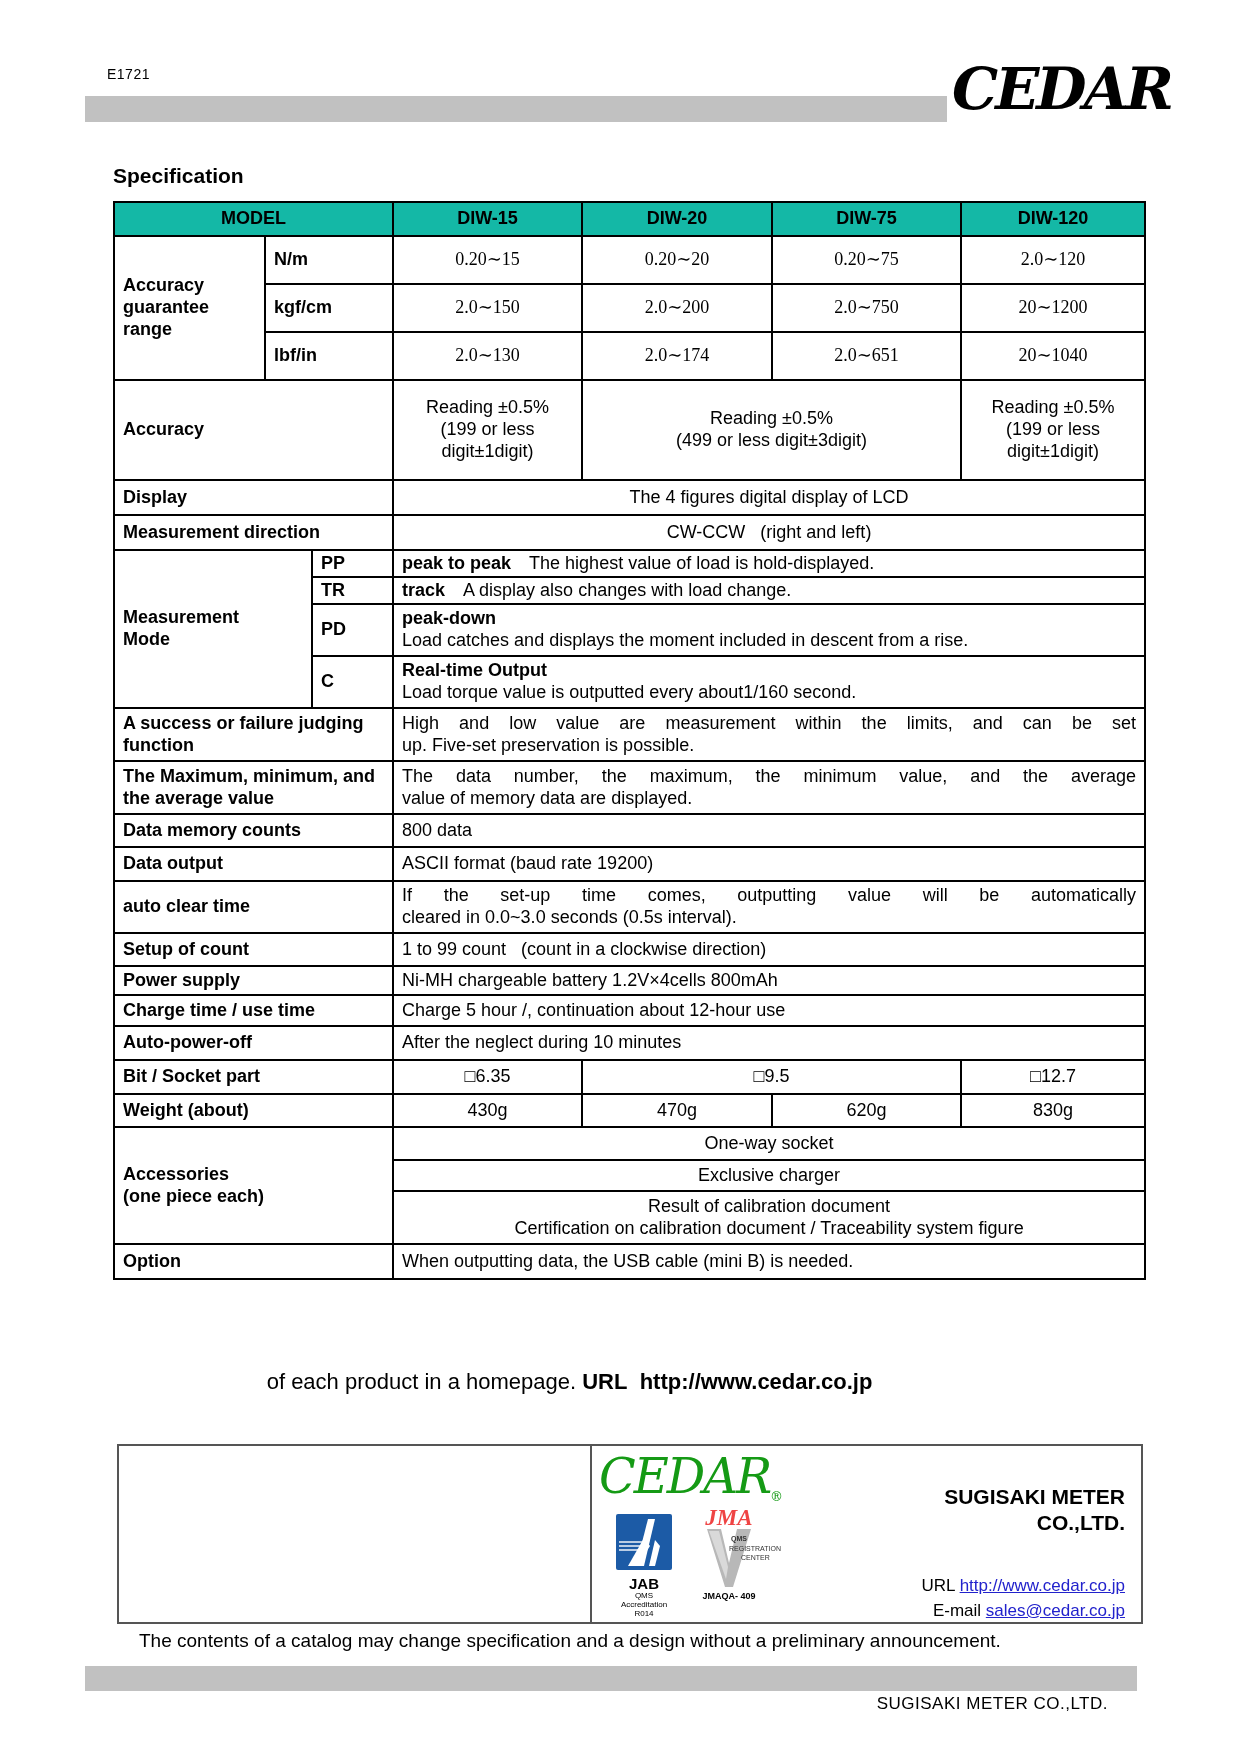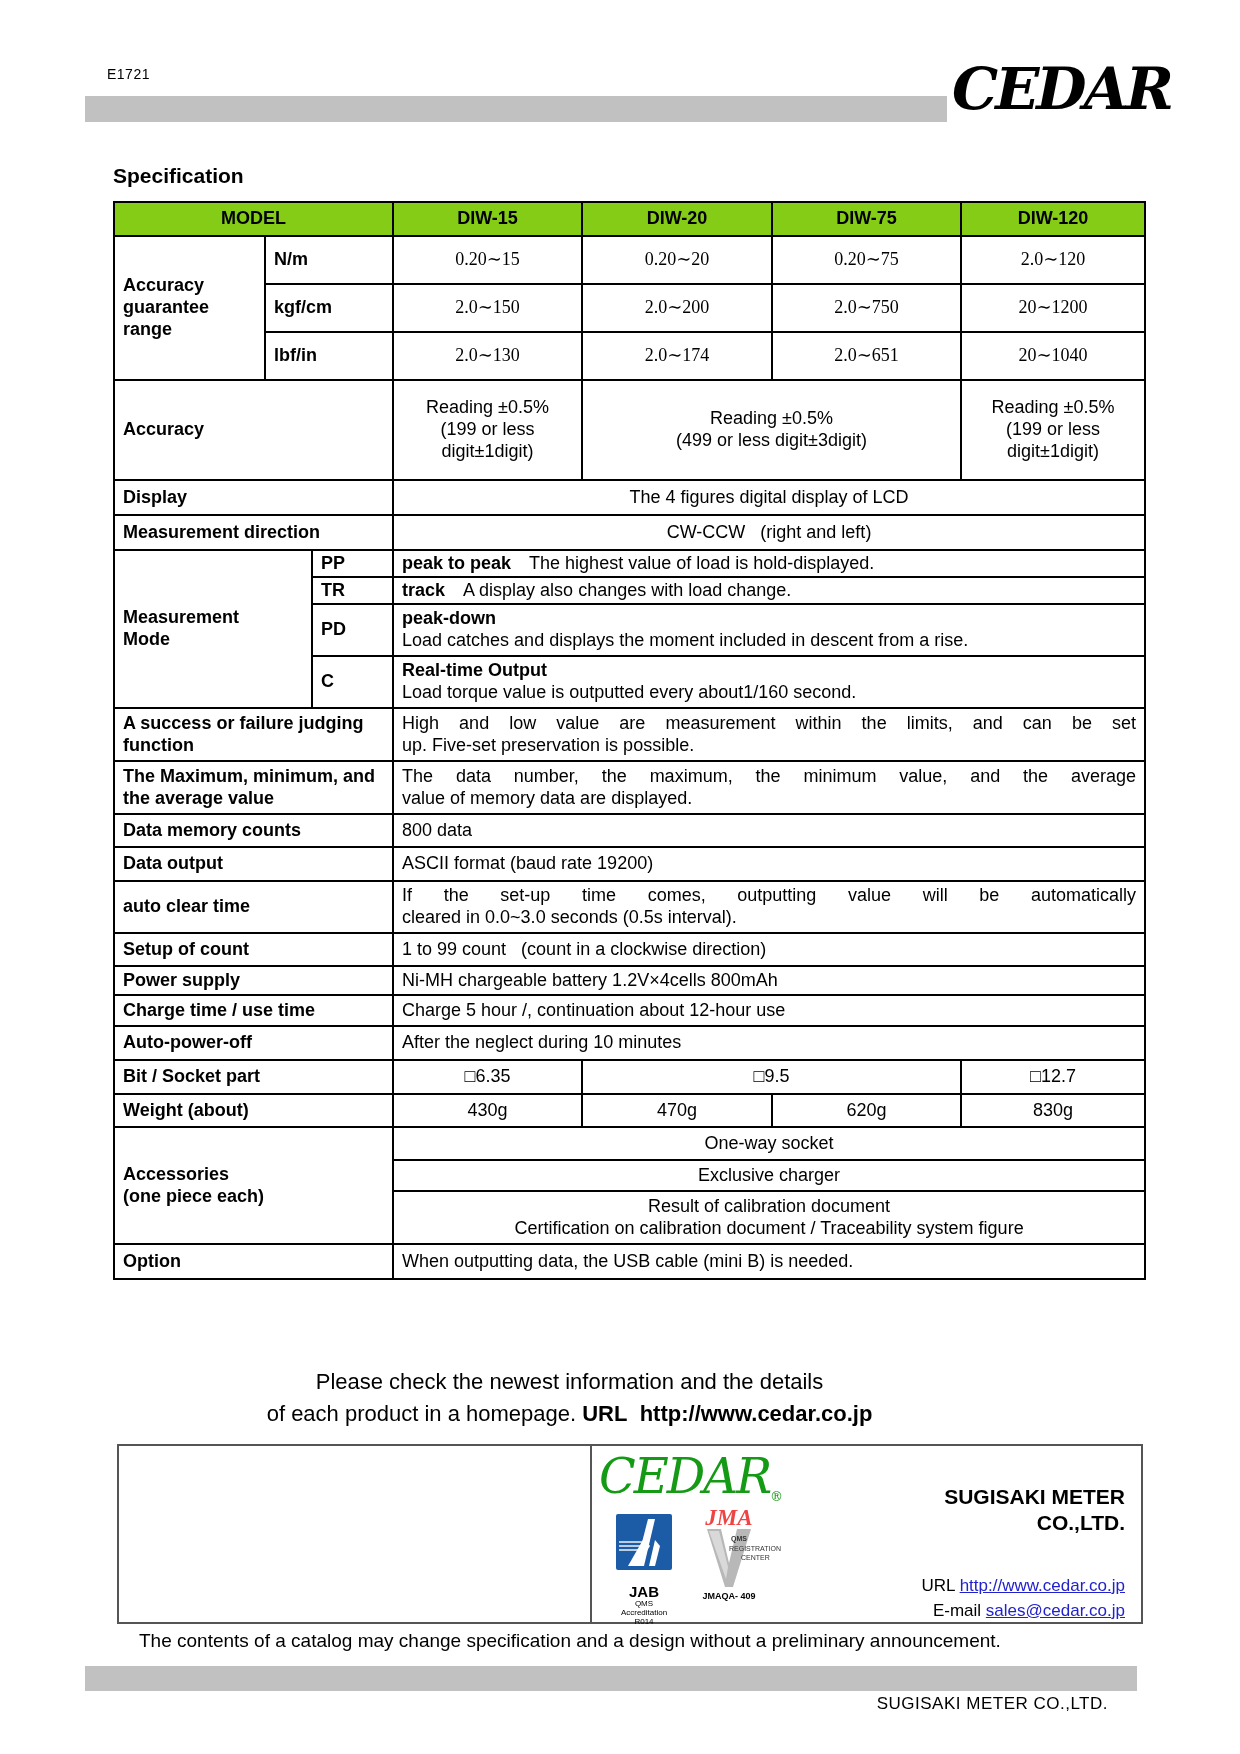"MODEL" td.hdr { background: #84cc16 -> #14b8a6 }
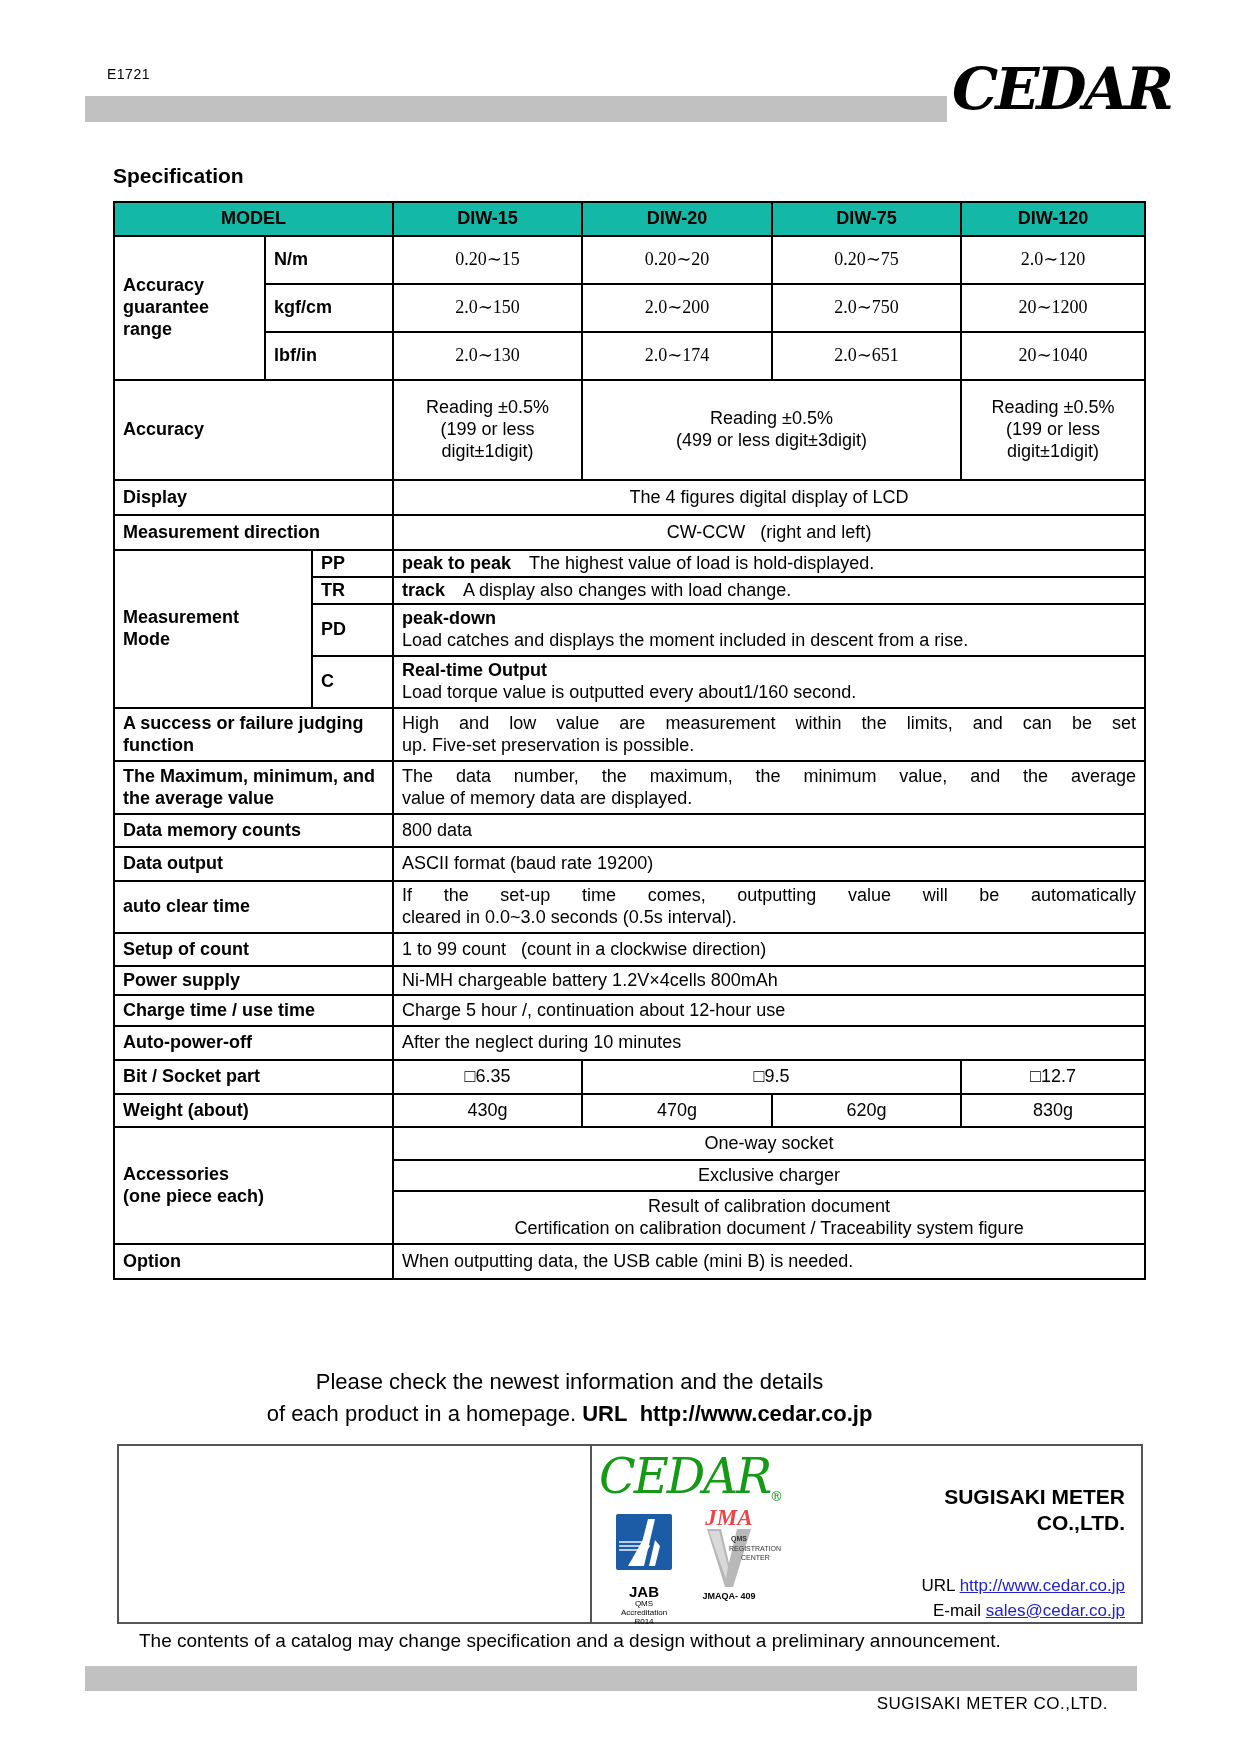"Please check the newest information" div { html: <div>Please check the newest information and the details</div> -> none }
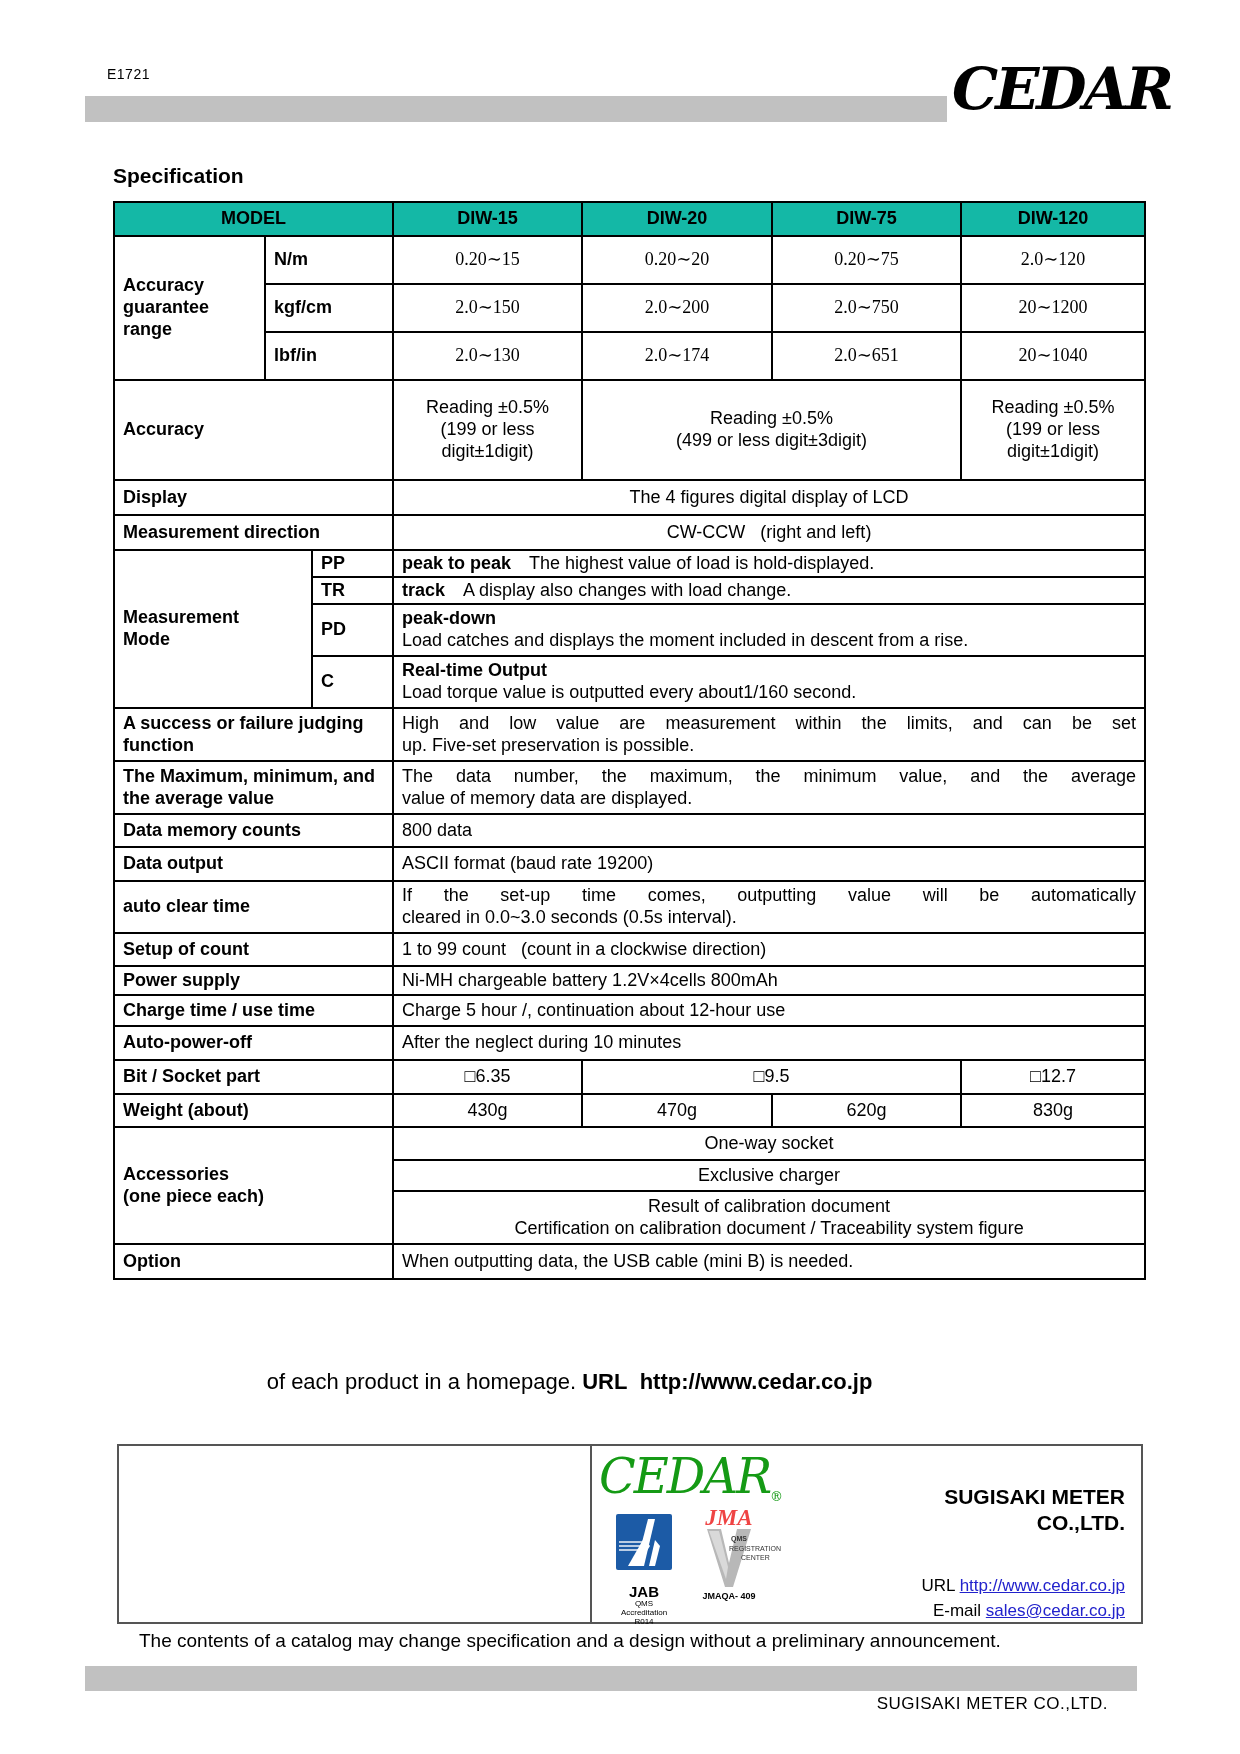"JAB" .jab .jab-name { margin-top: 10px -> 2px }
